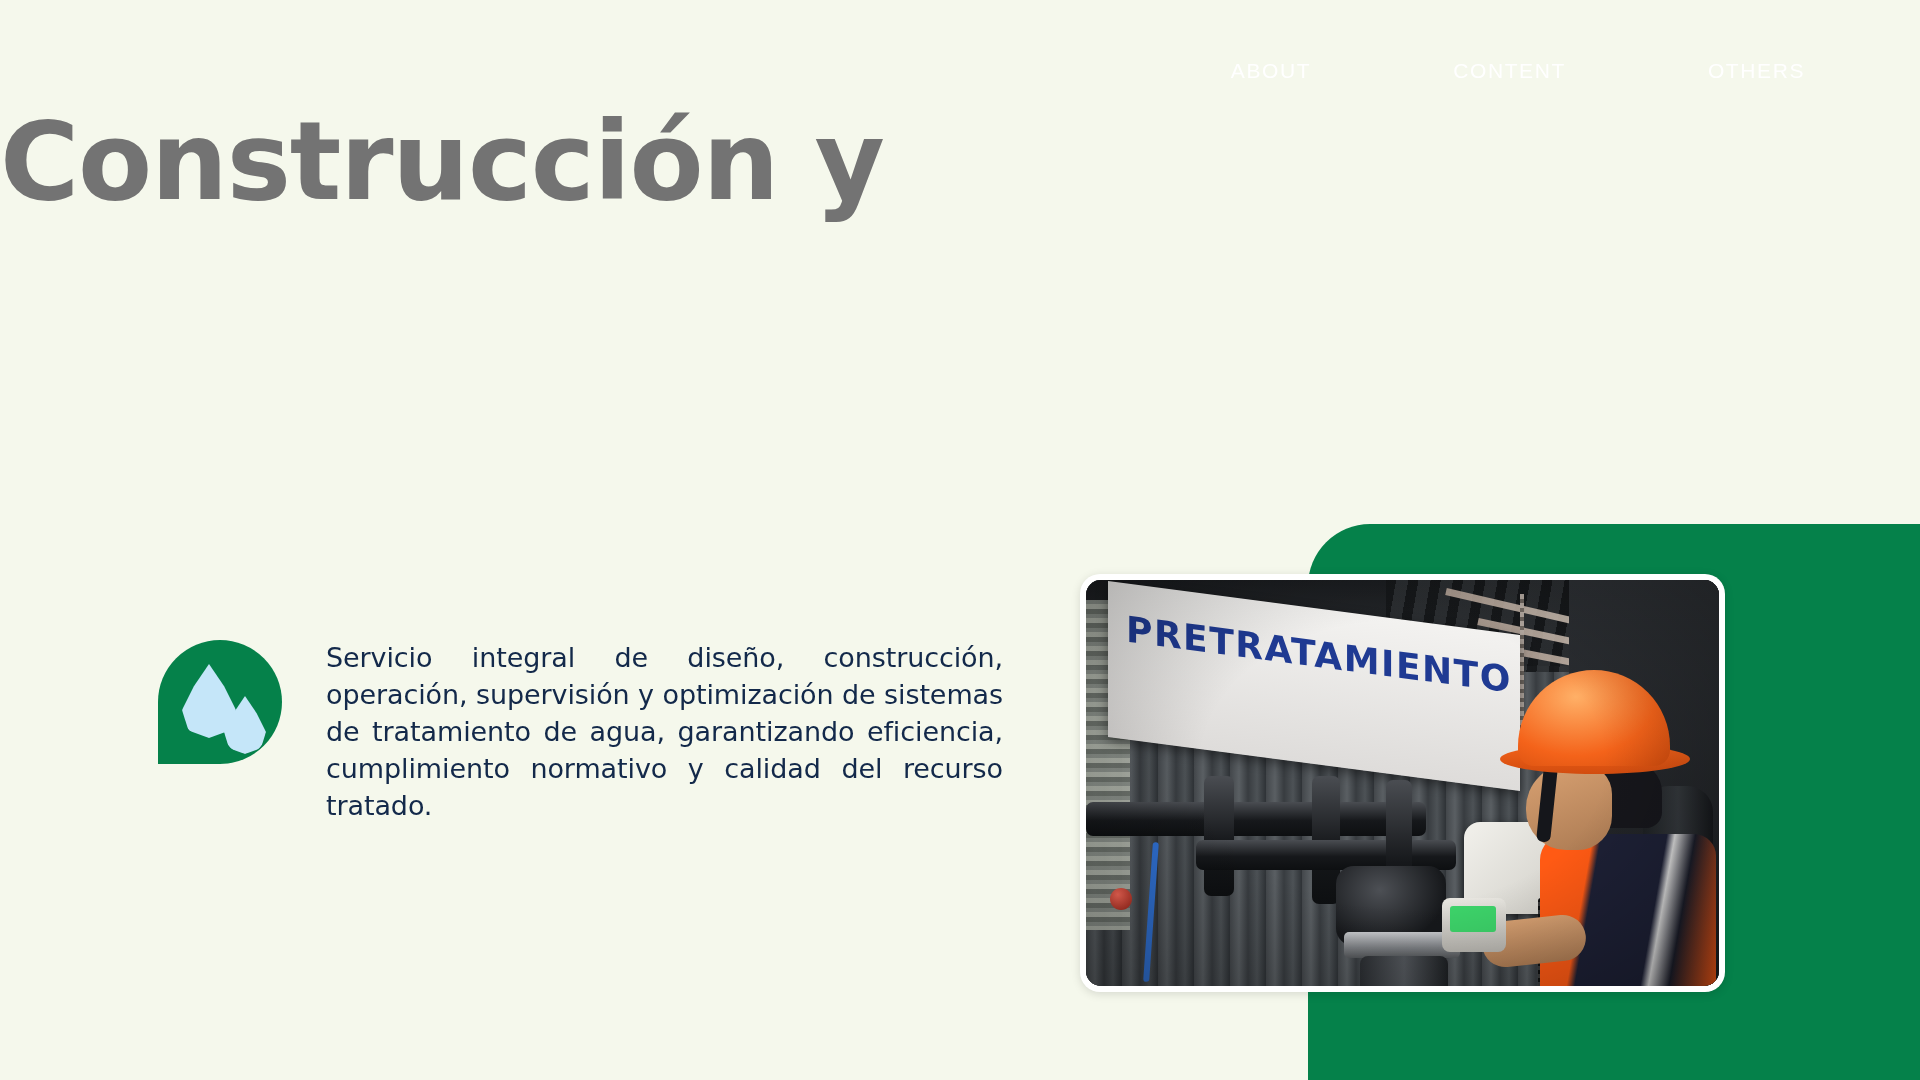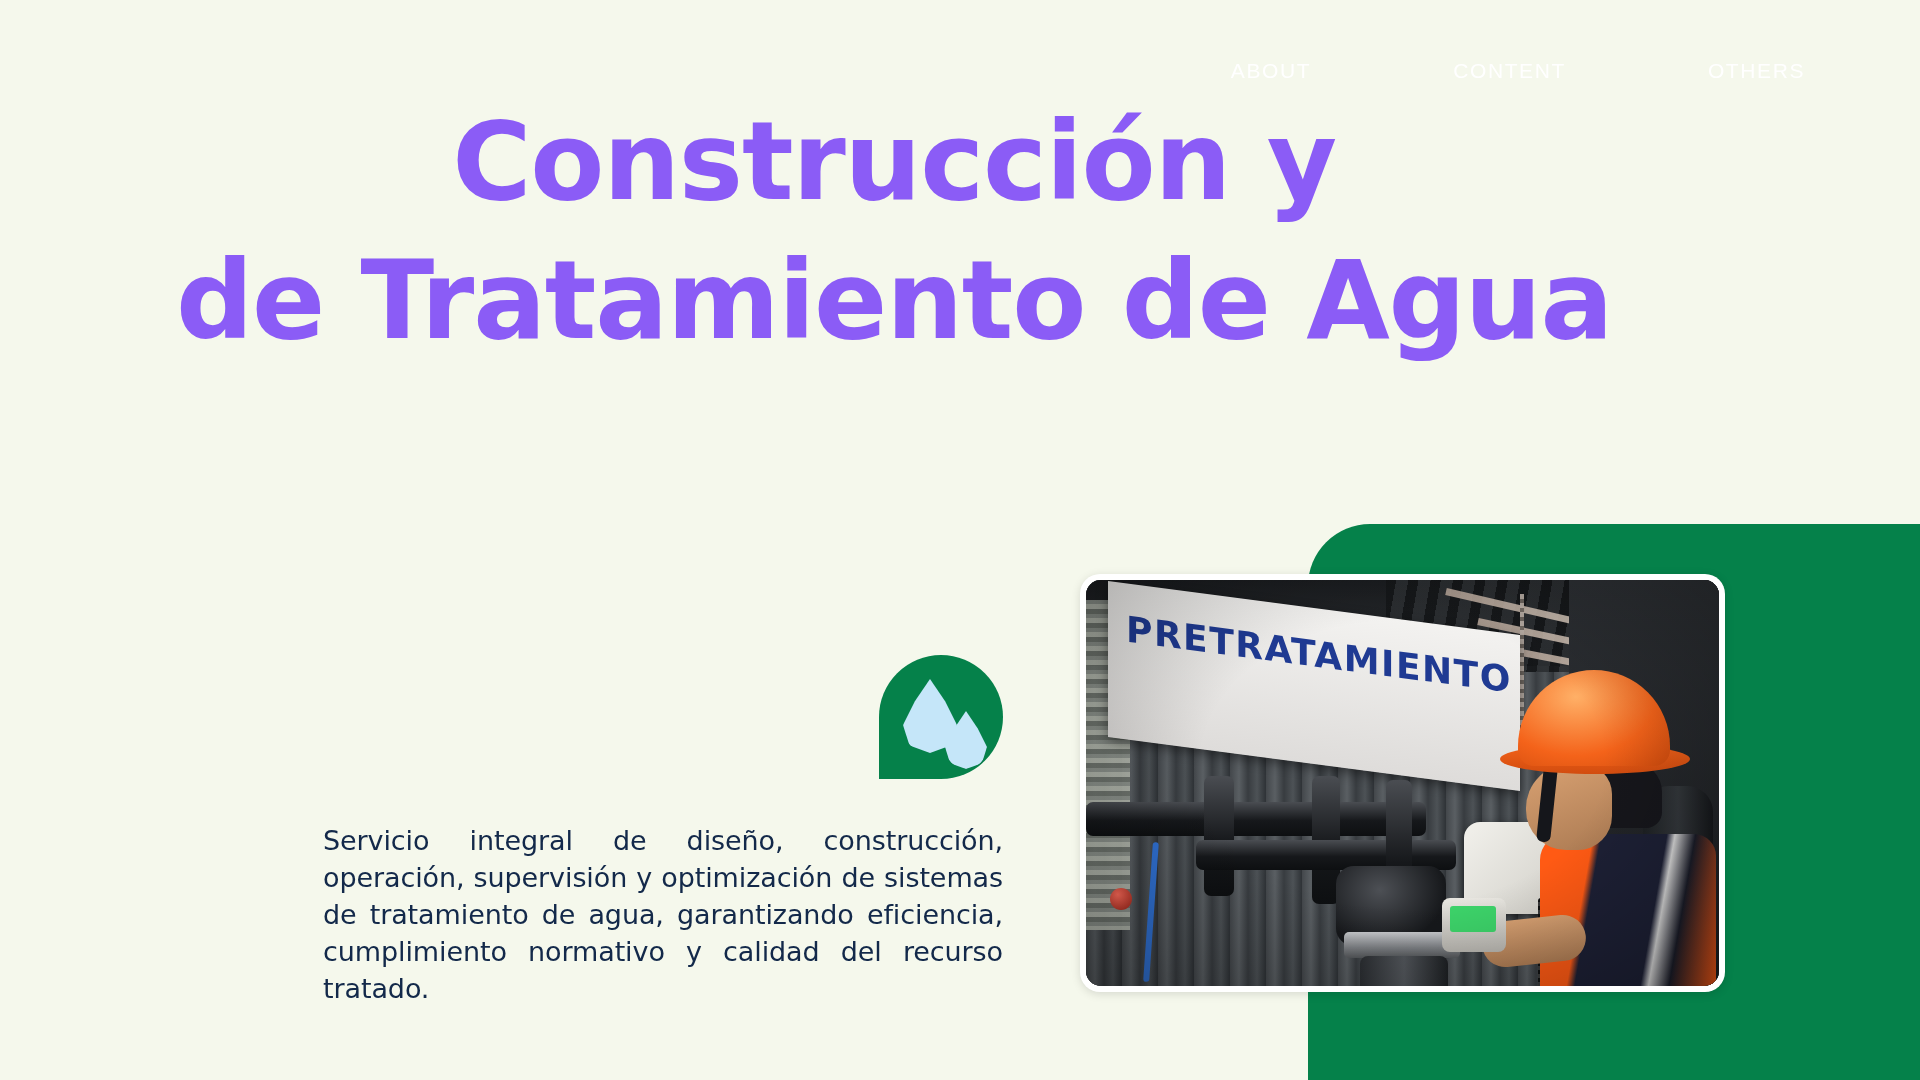"Construcción y" .headline { color: #8b5cf6 -> #737373; text-align: center -> none }
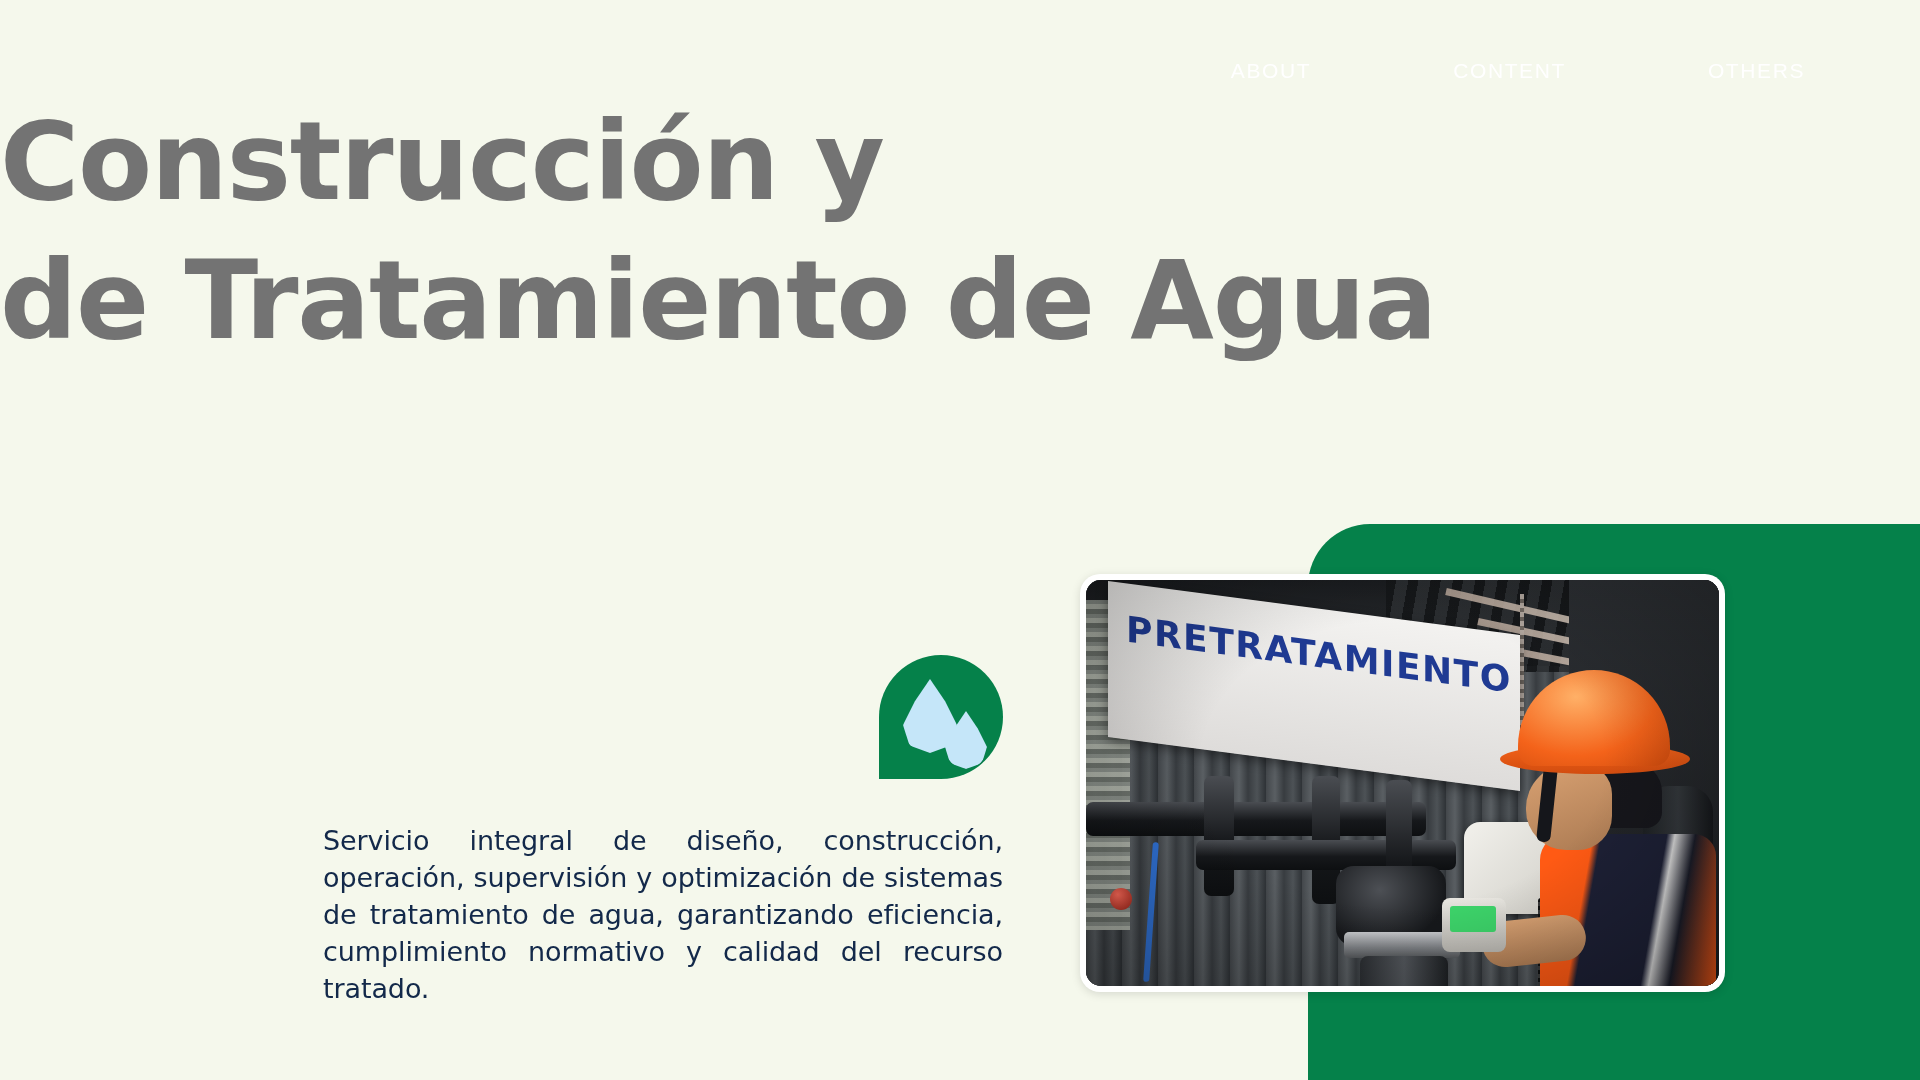"de Tratamiento de Agua" span.hl-line { html: <span>de Tratamiento de Agua</span> -> none }
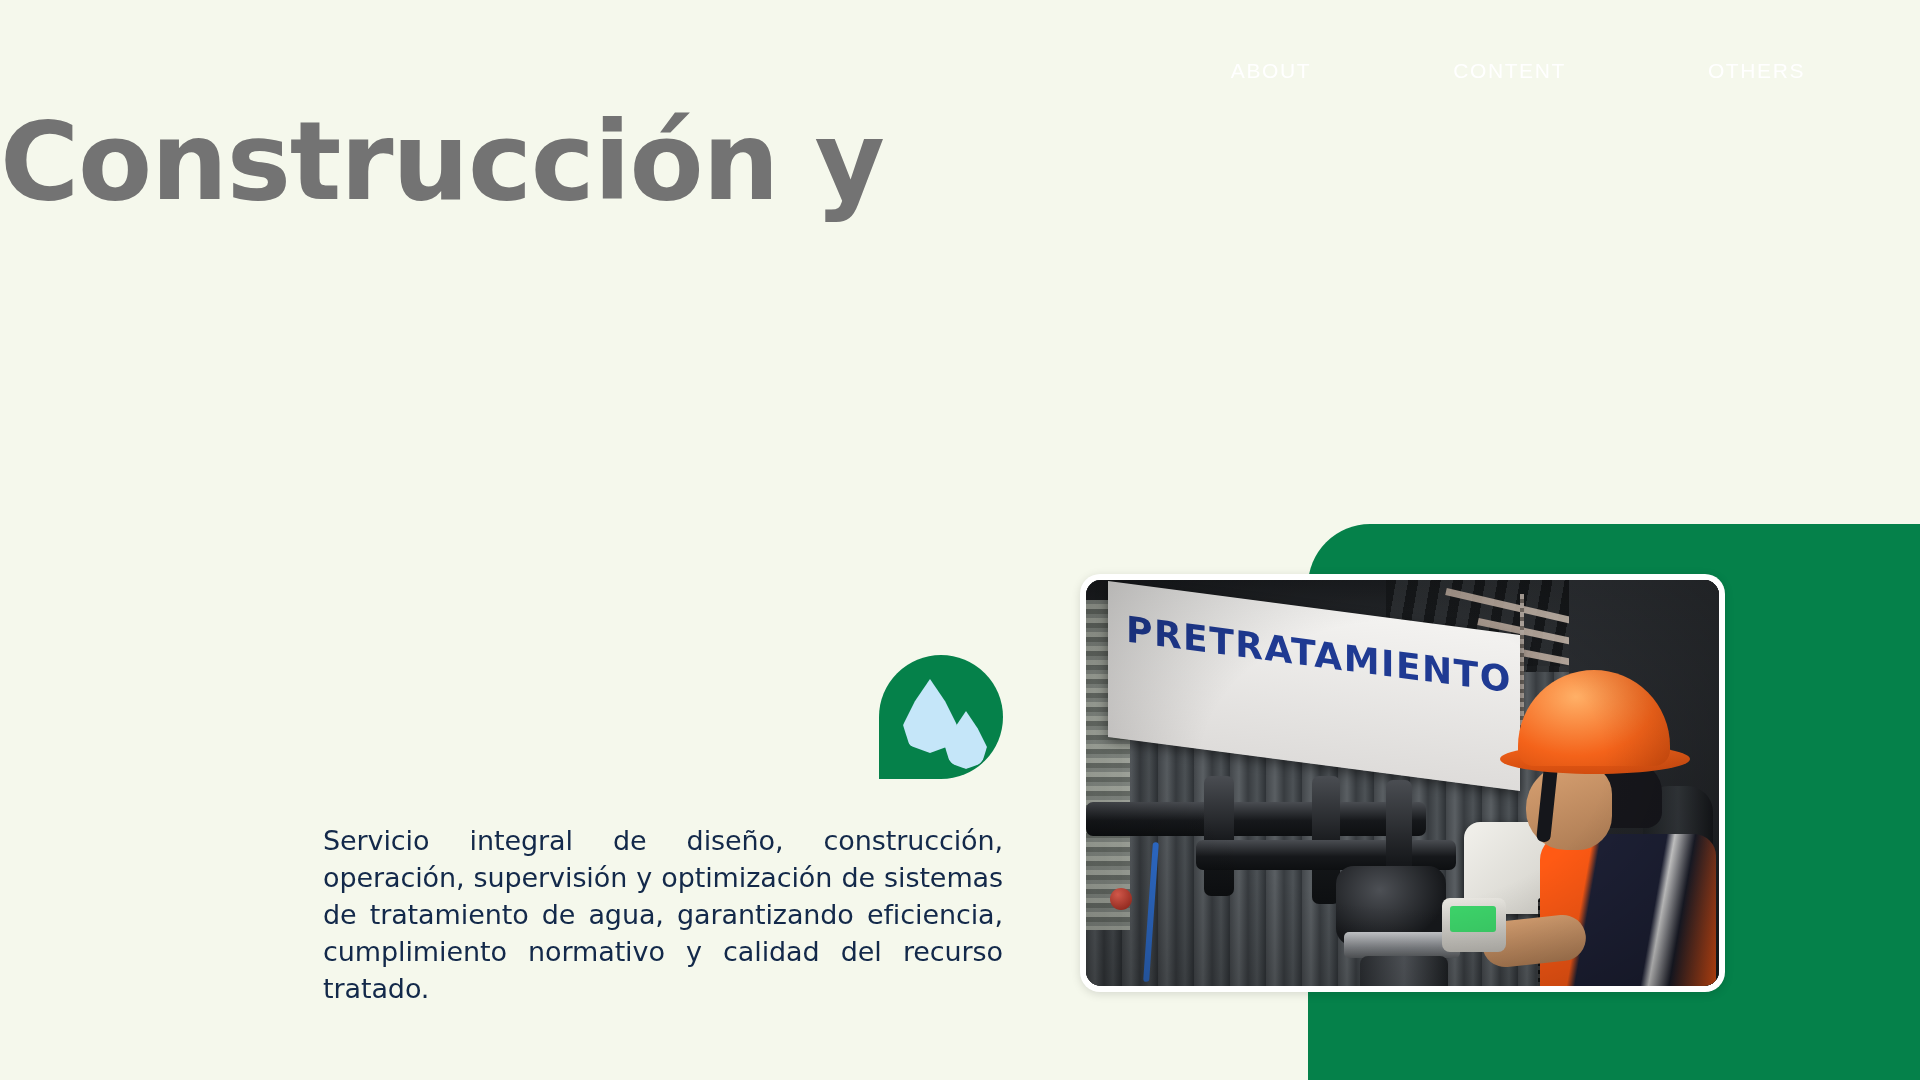"Servicio integral de diseño," .info-block { align-items: flex-end -> flex-start; flex-direction: column -> none; top: 655px -> 640px }
